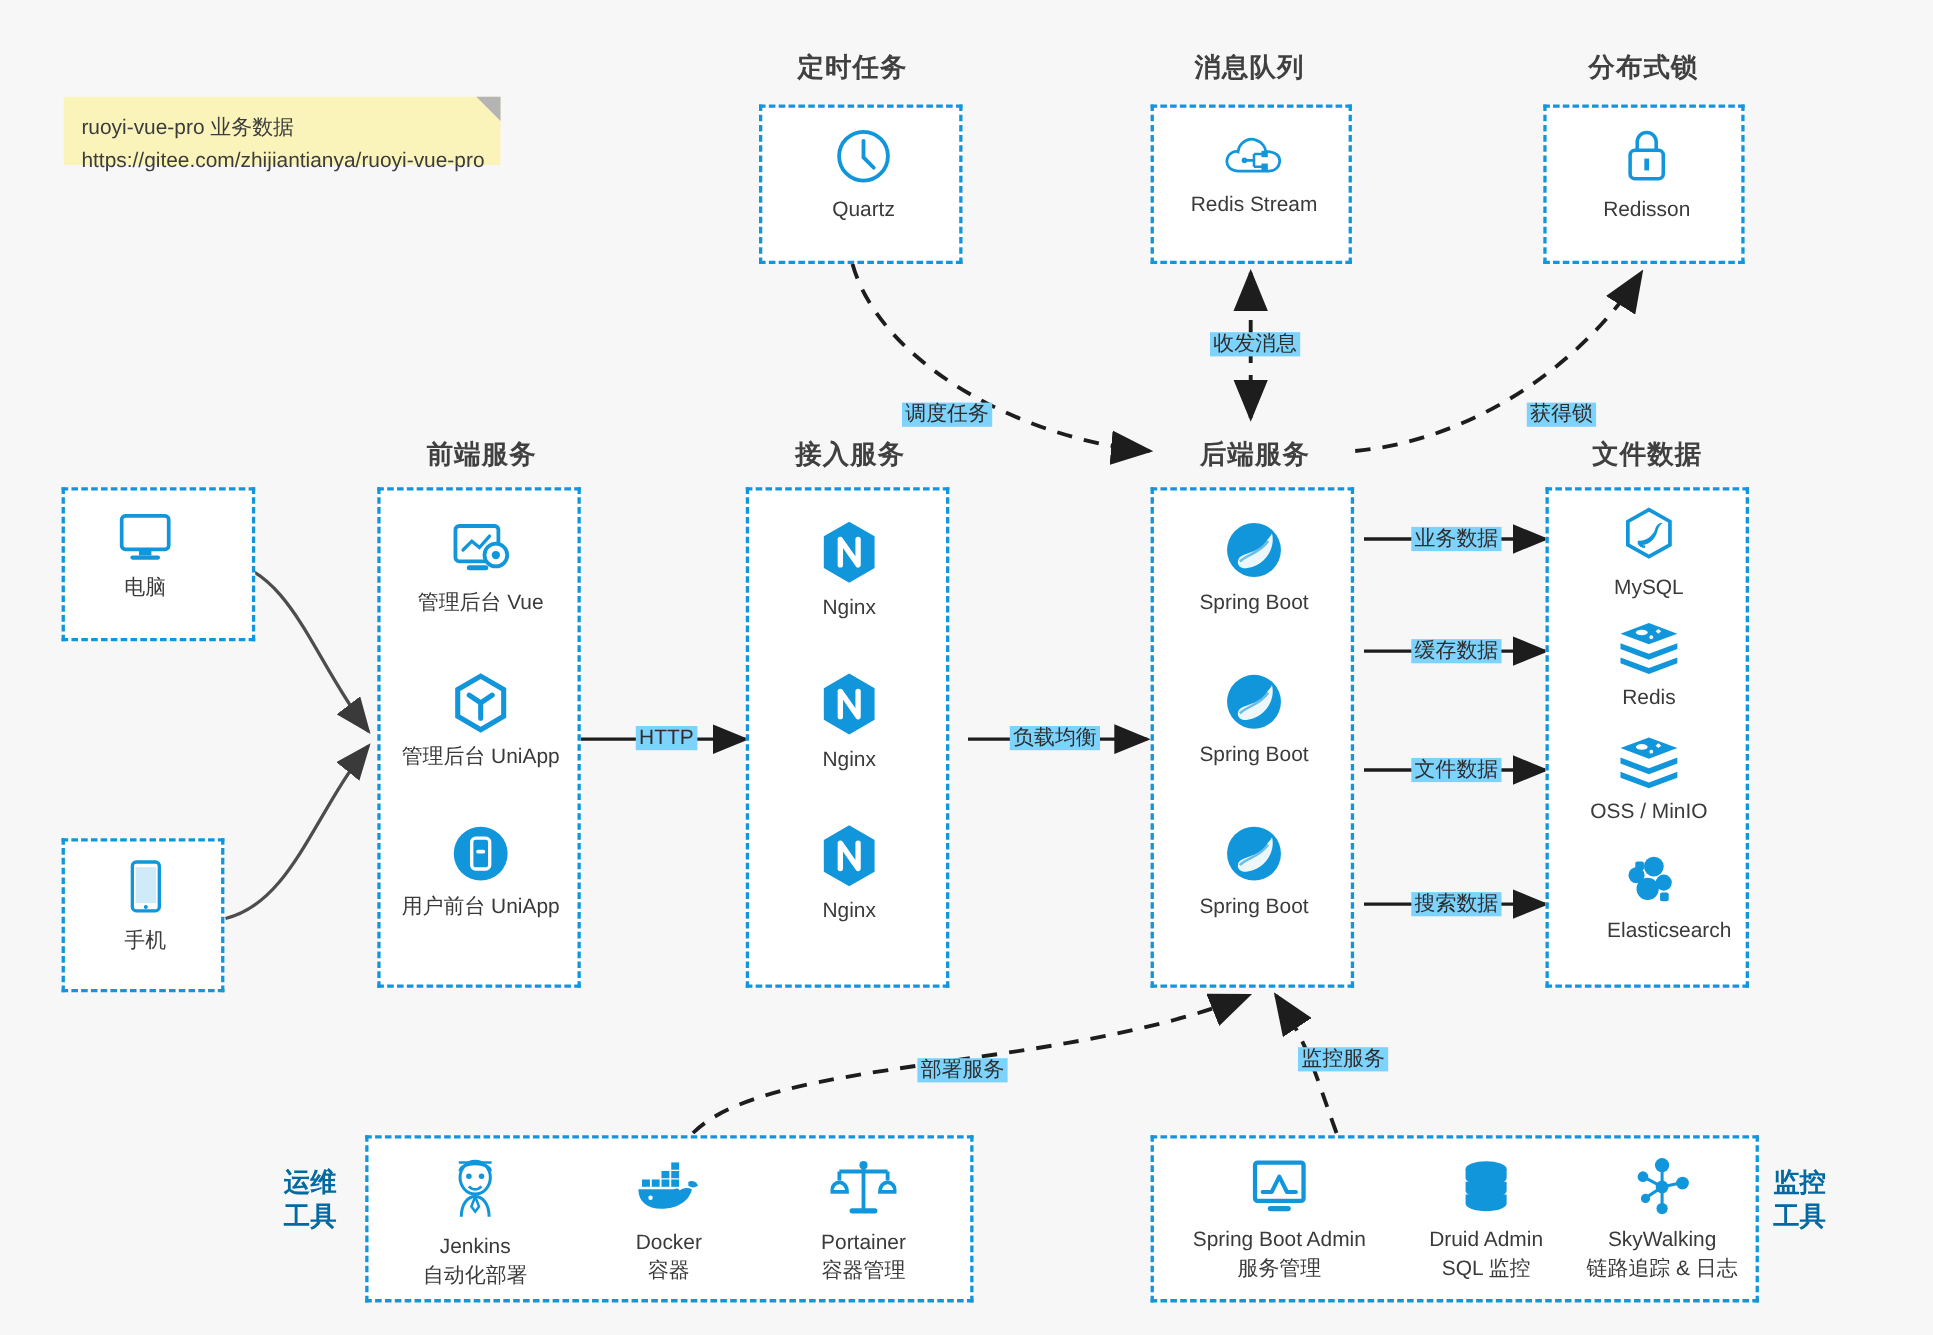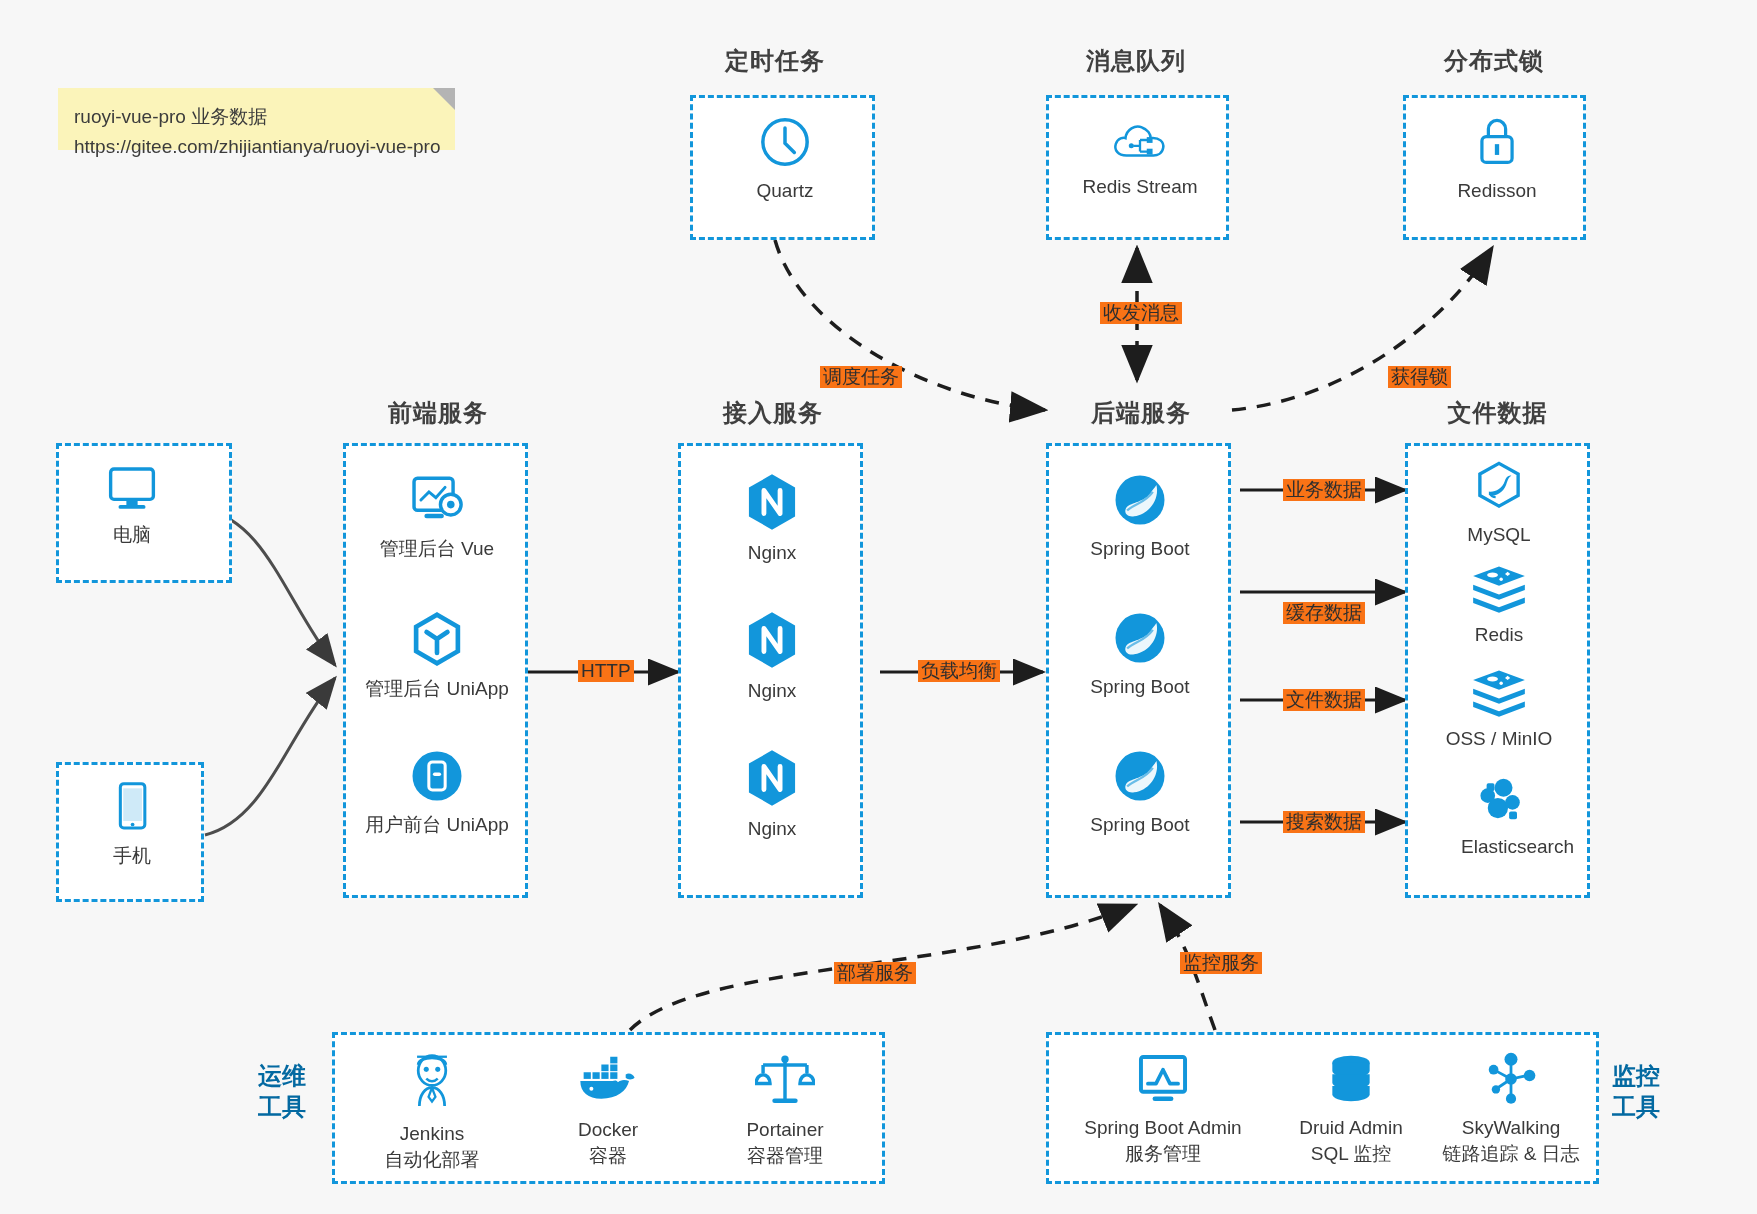"收发消息" .elabel { background: #f97316 -> #7dd3fc }
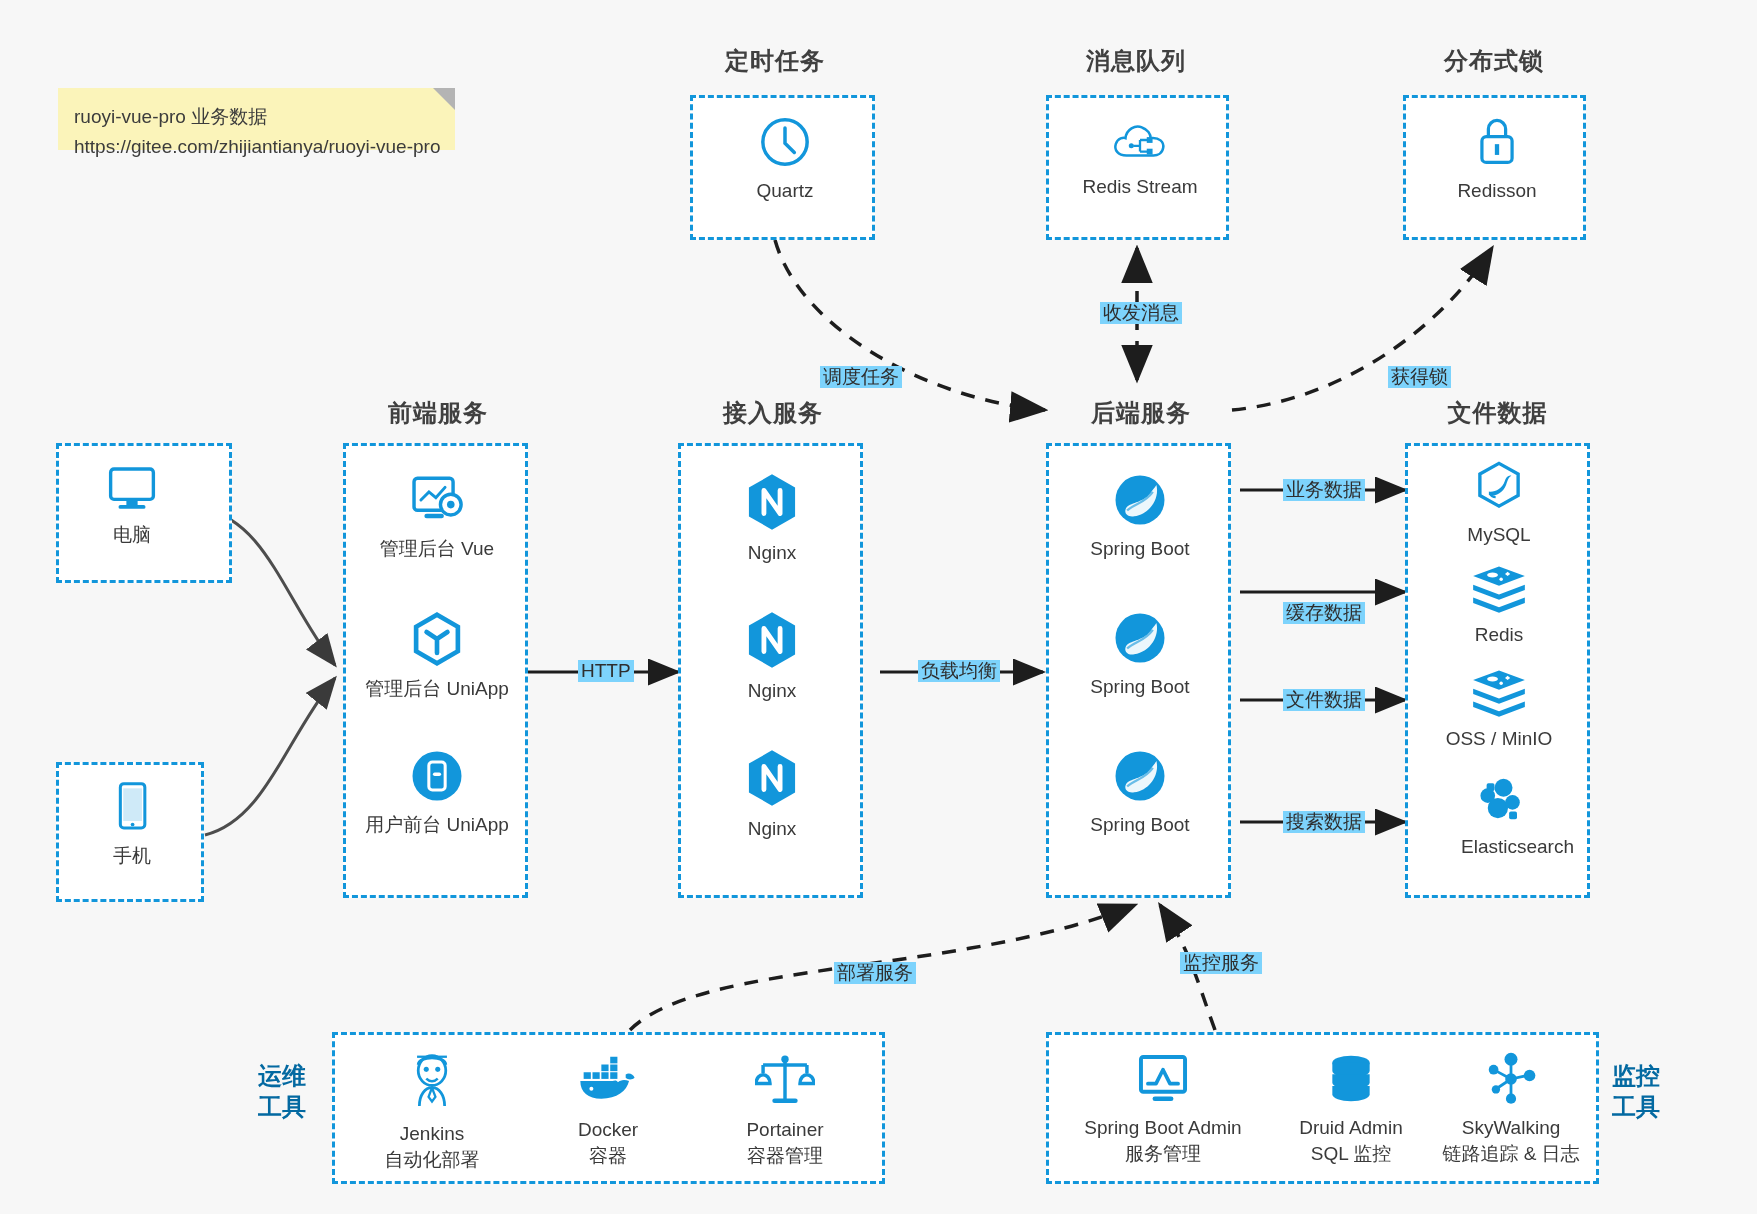"缓存数据" div.elabel { margin-top: 21px -> none }
